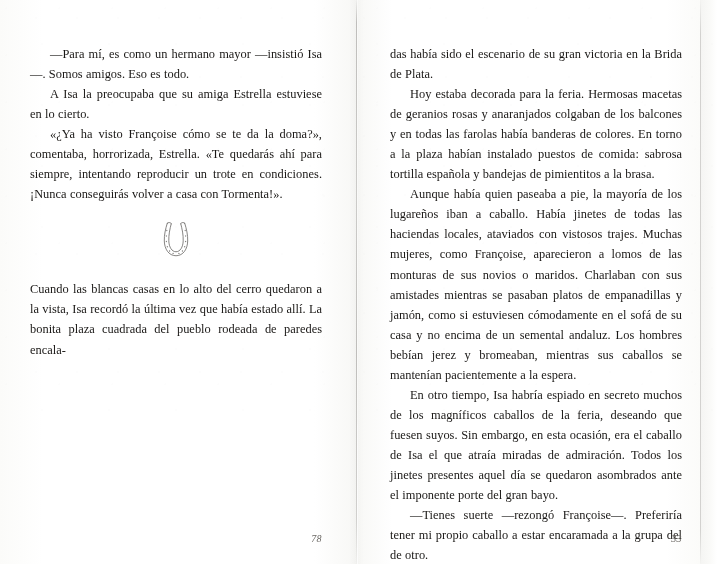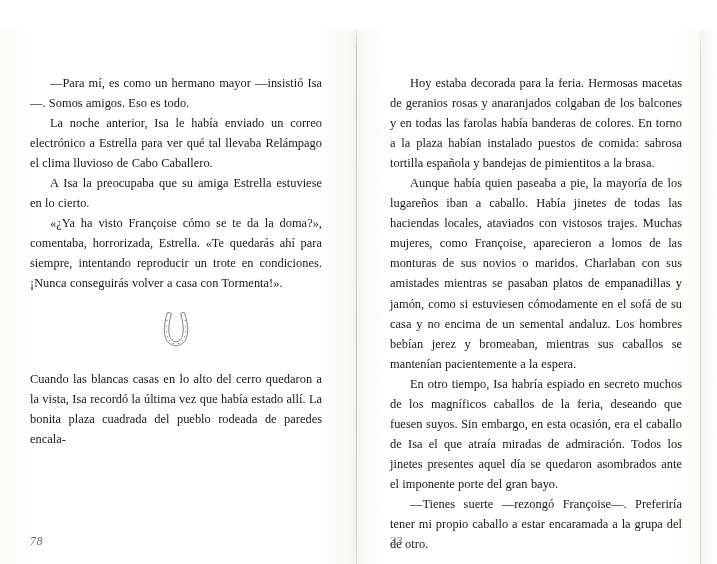"—Para mí, es como un" #spread { margin-top: 29px -> none }
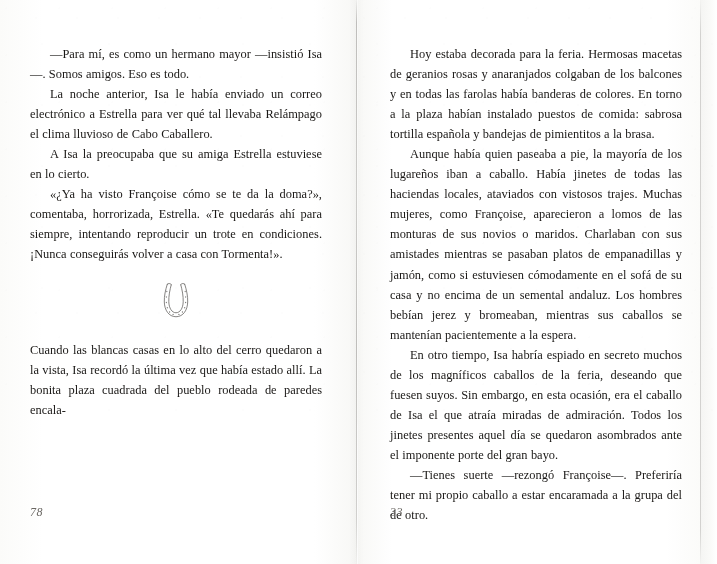"das había sido el escenario" p.para { html: none -> <p>das había sido el escenario de su gran victoria en la Brida de Plata.</p> }
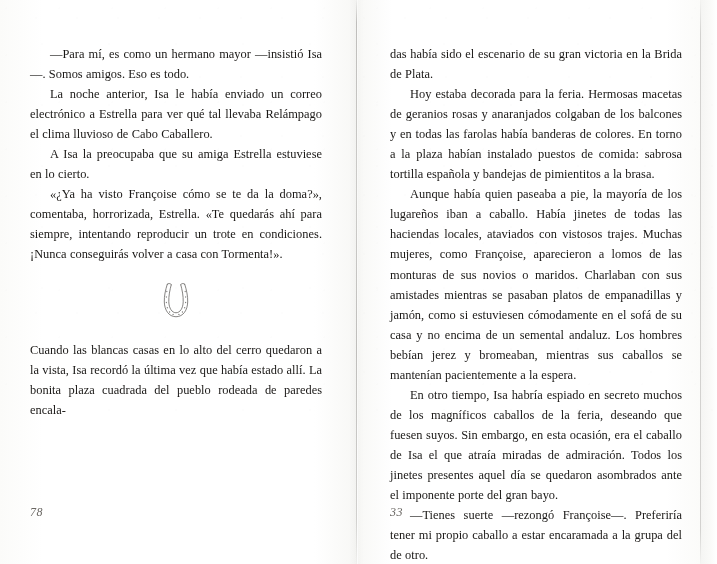"La noche anterior, Isa le" p.para { html: <p>La noche anterior, Isa le había enviado un correo electrónico a Estrella para ver qué tal llevaba Relámpago el clima lluvioso de Cabo Caballero.</p> -> none }
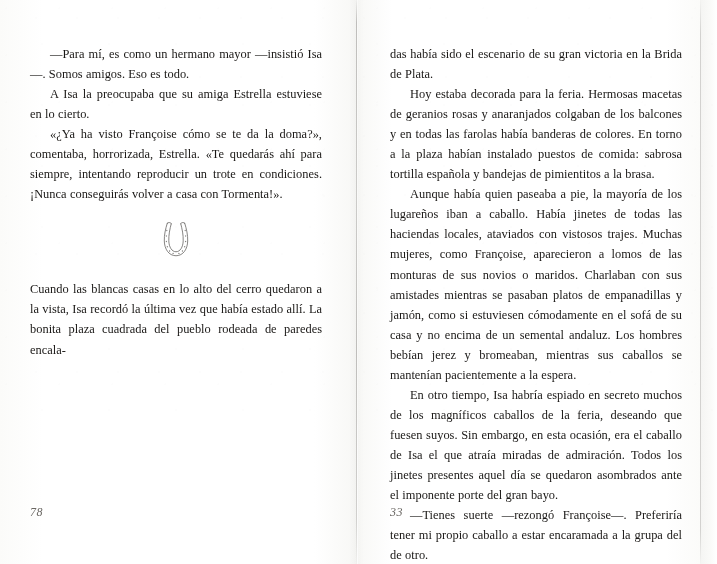"78" .folio { bottom: 44px -> 20px; font-size: 12px -> 10px; text-align: left -> right }
